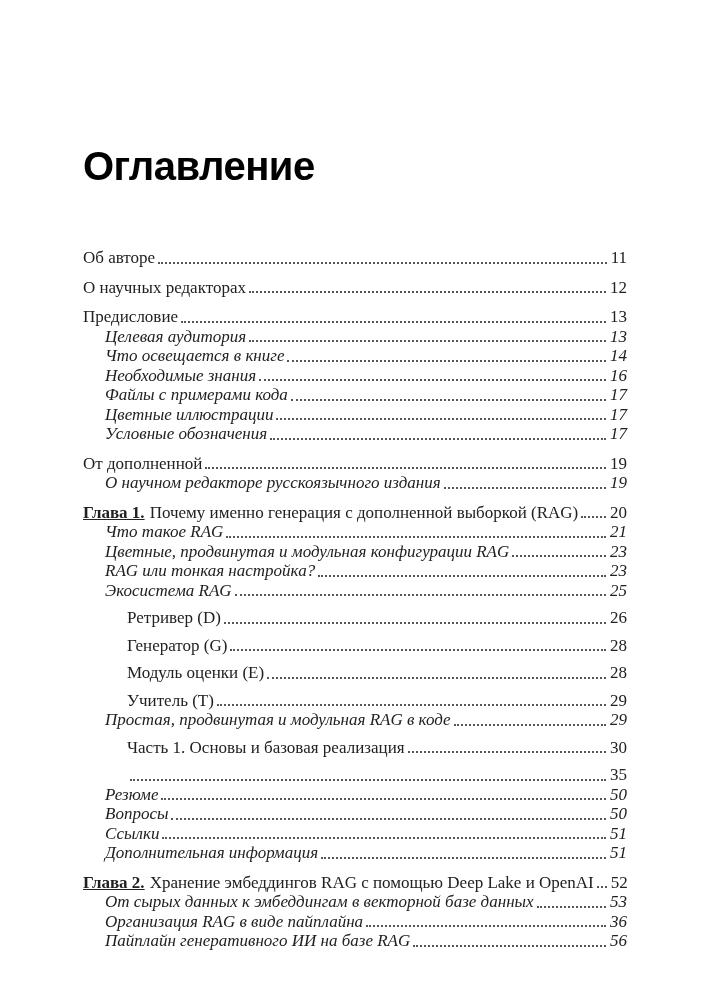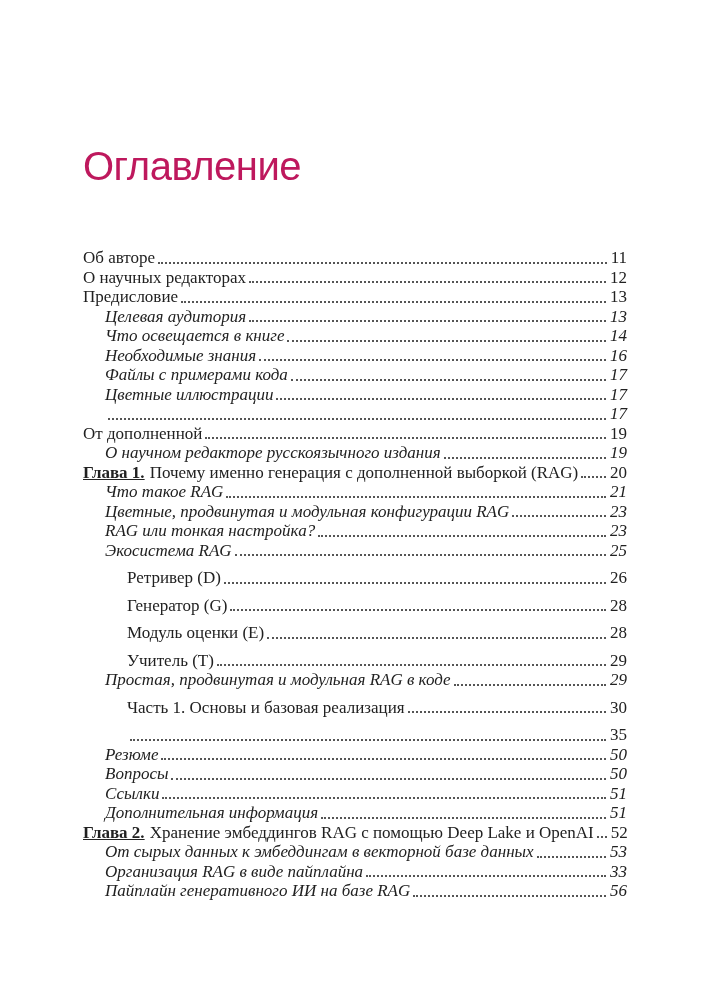"Оглавление" .title { color: #be185d -> #000000; font-weight: 400 -> 700 }
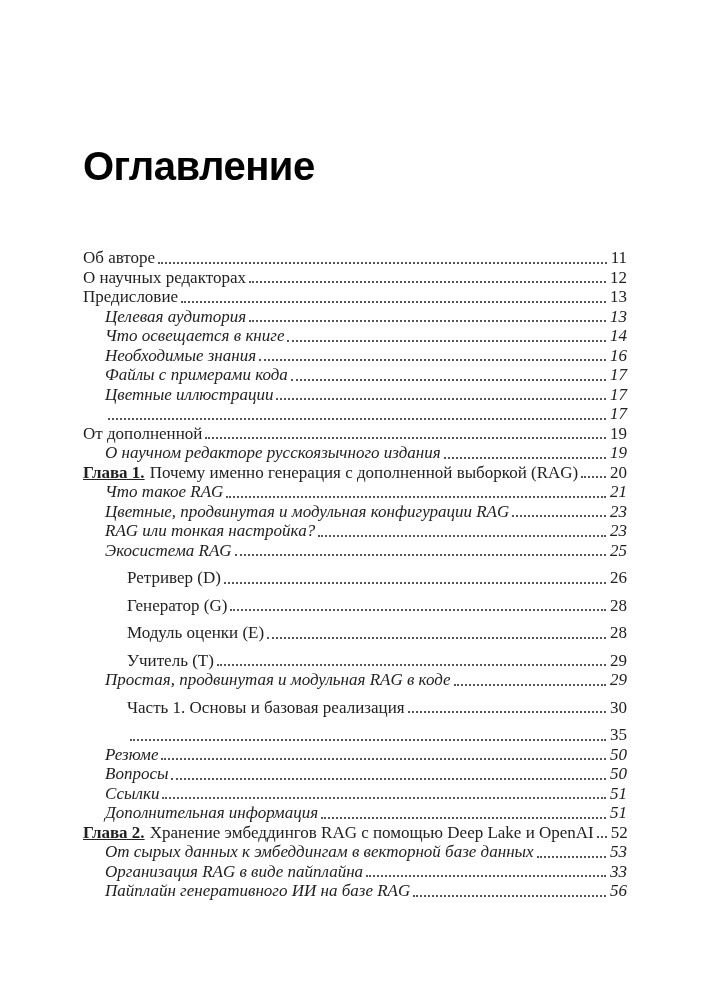"О научных редакторах" .toc-row.group-start { margin-top: none -> 10px }
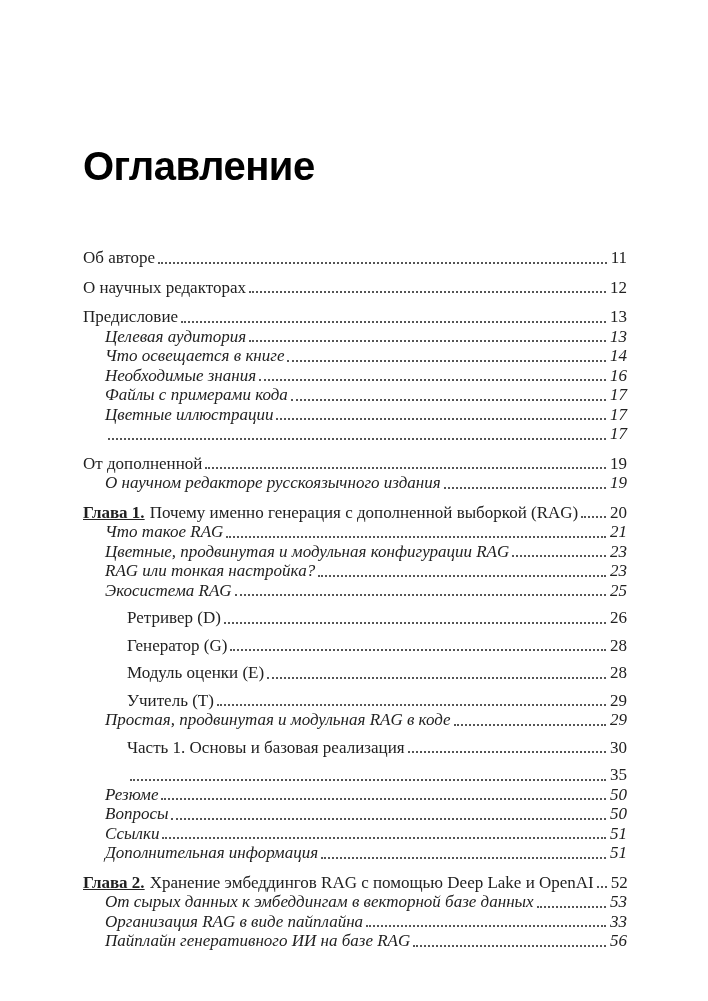"Условные обозначения" span.entry-text { html: none -> <span>Условные обозначения</span> }
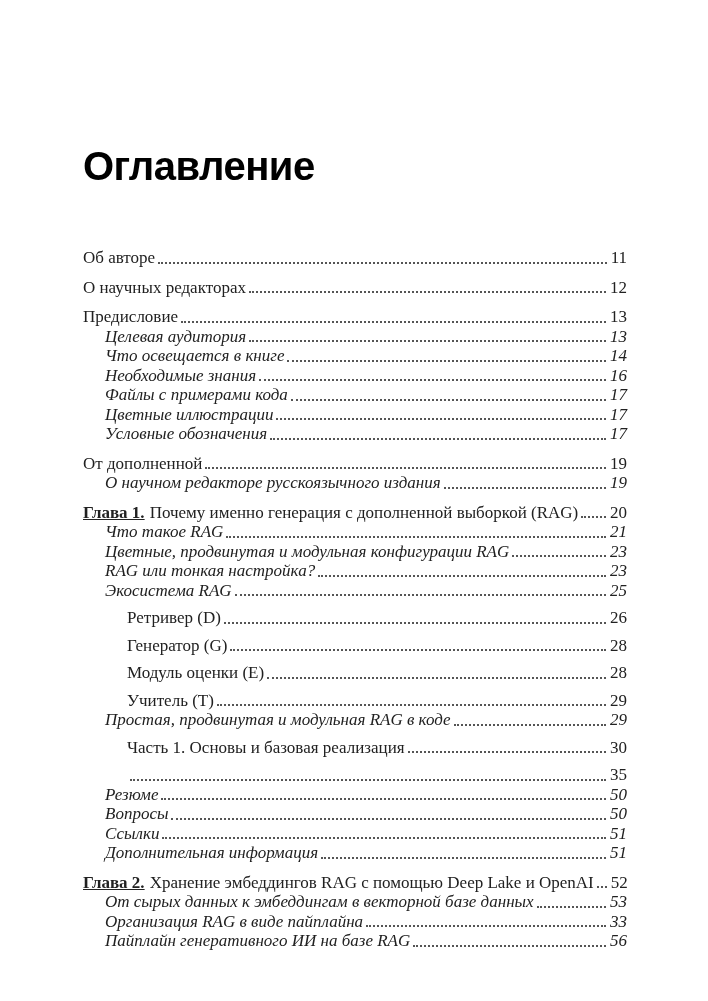"33" span.pagenum { text: 33 -> 36 }
